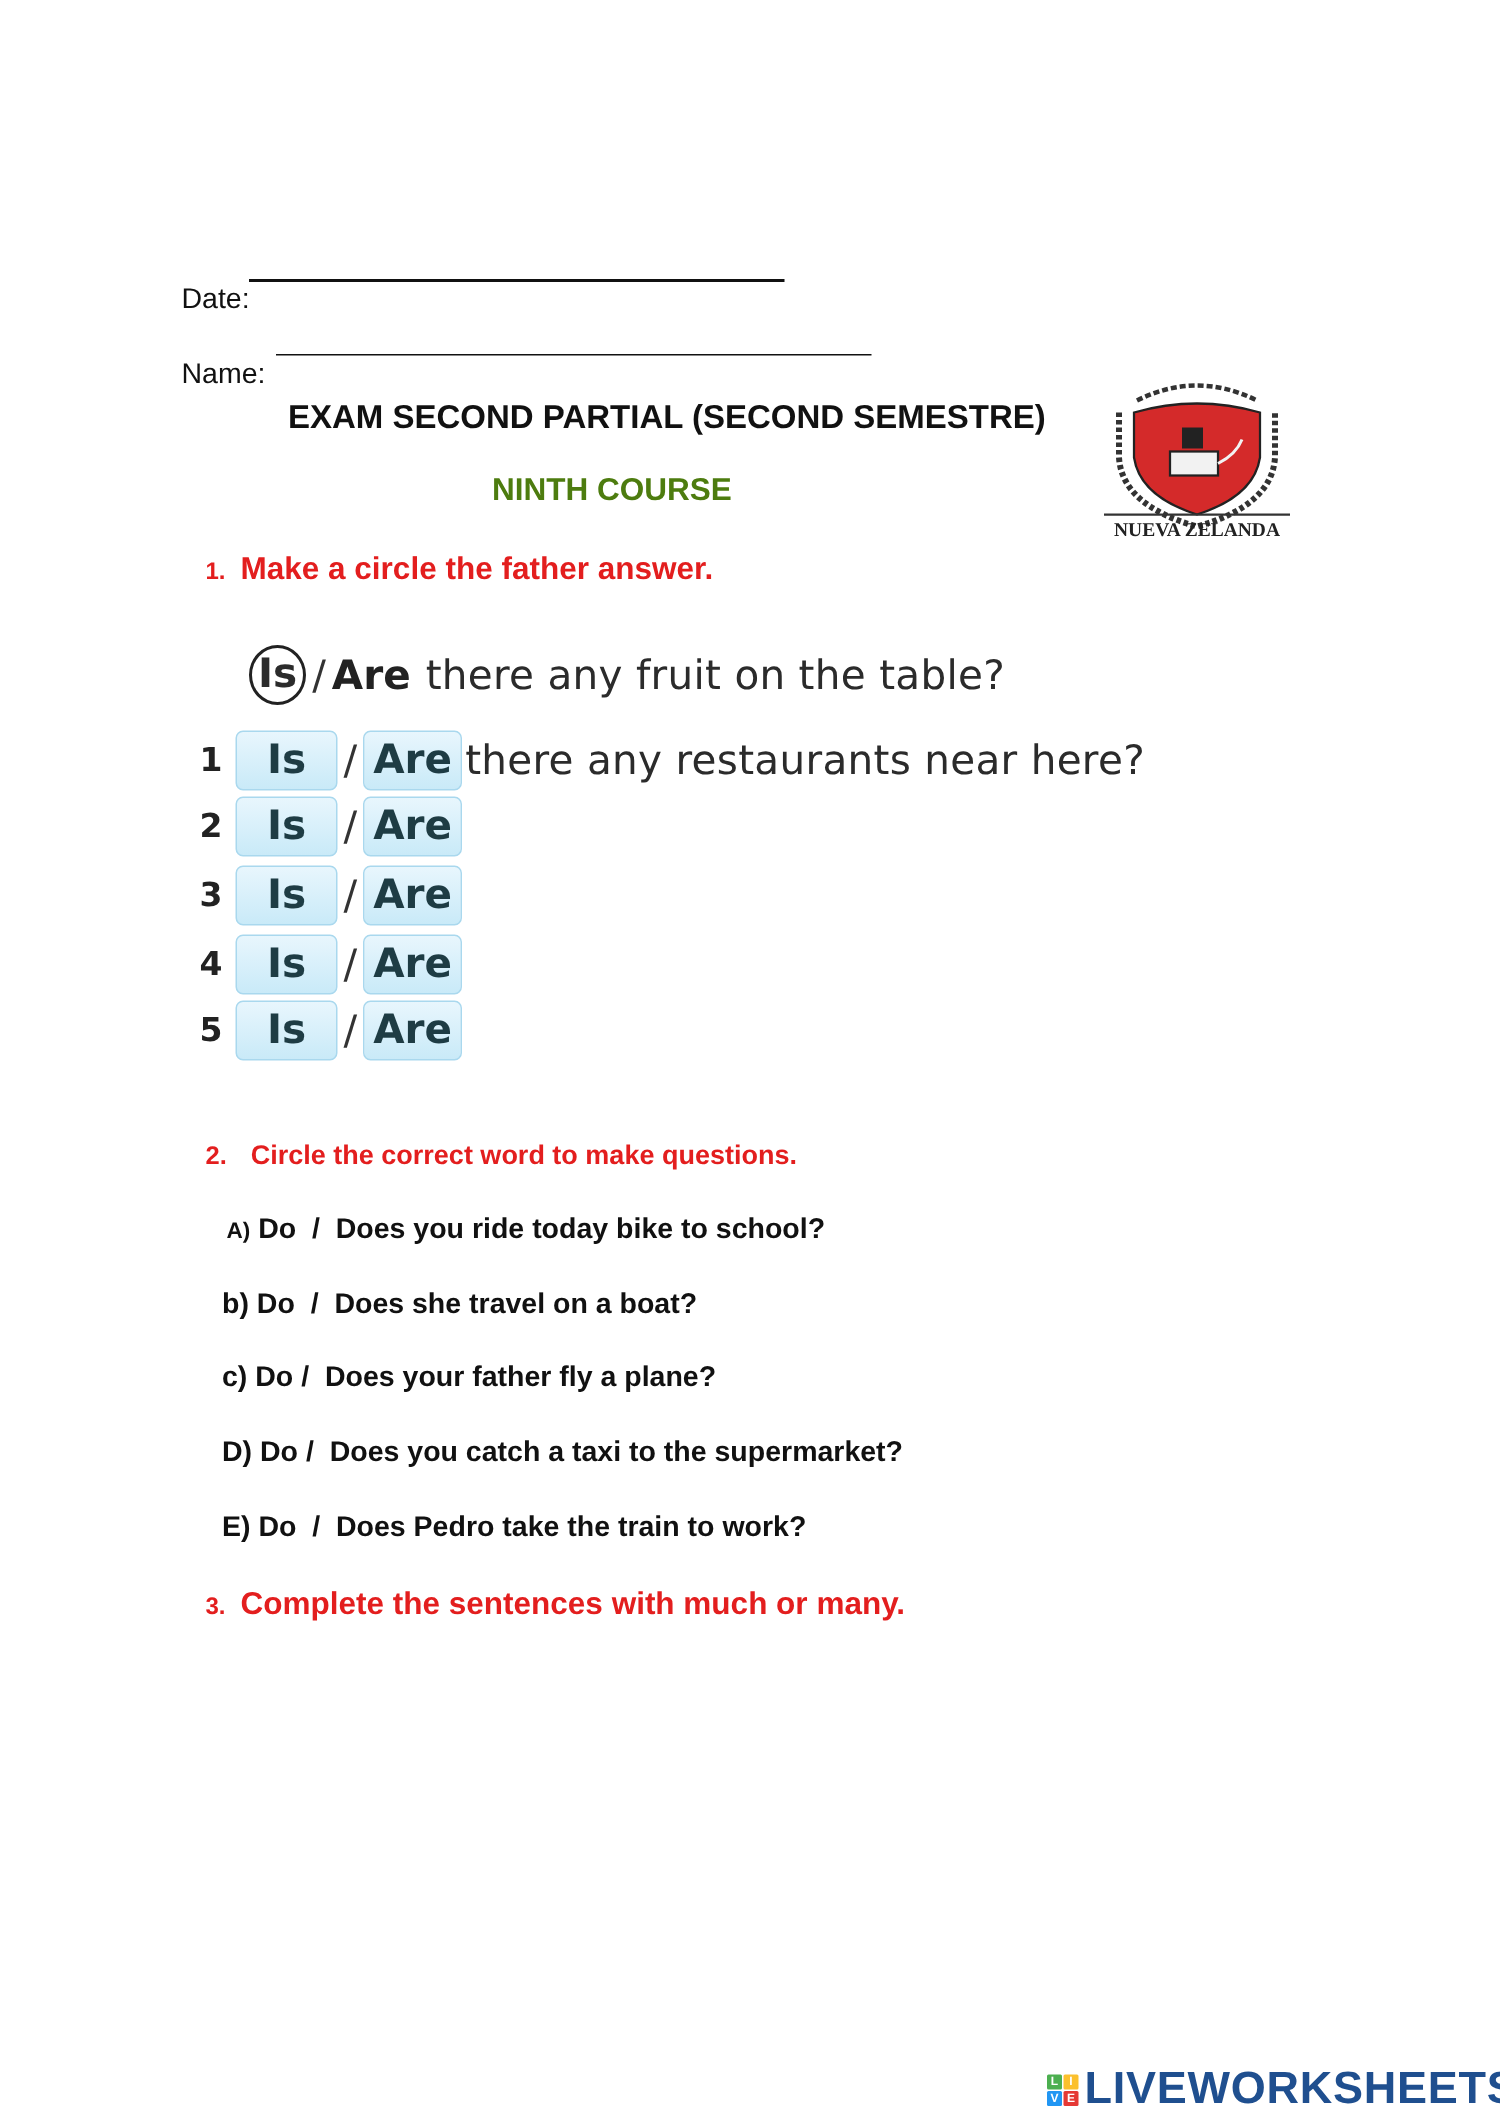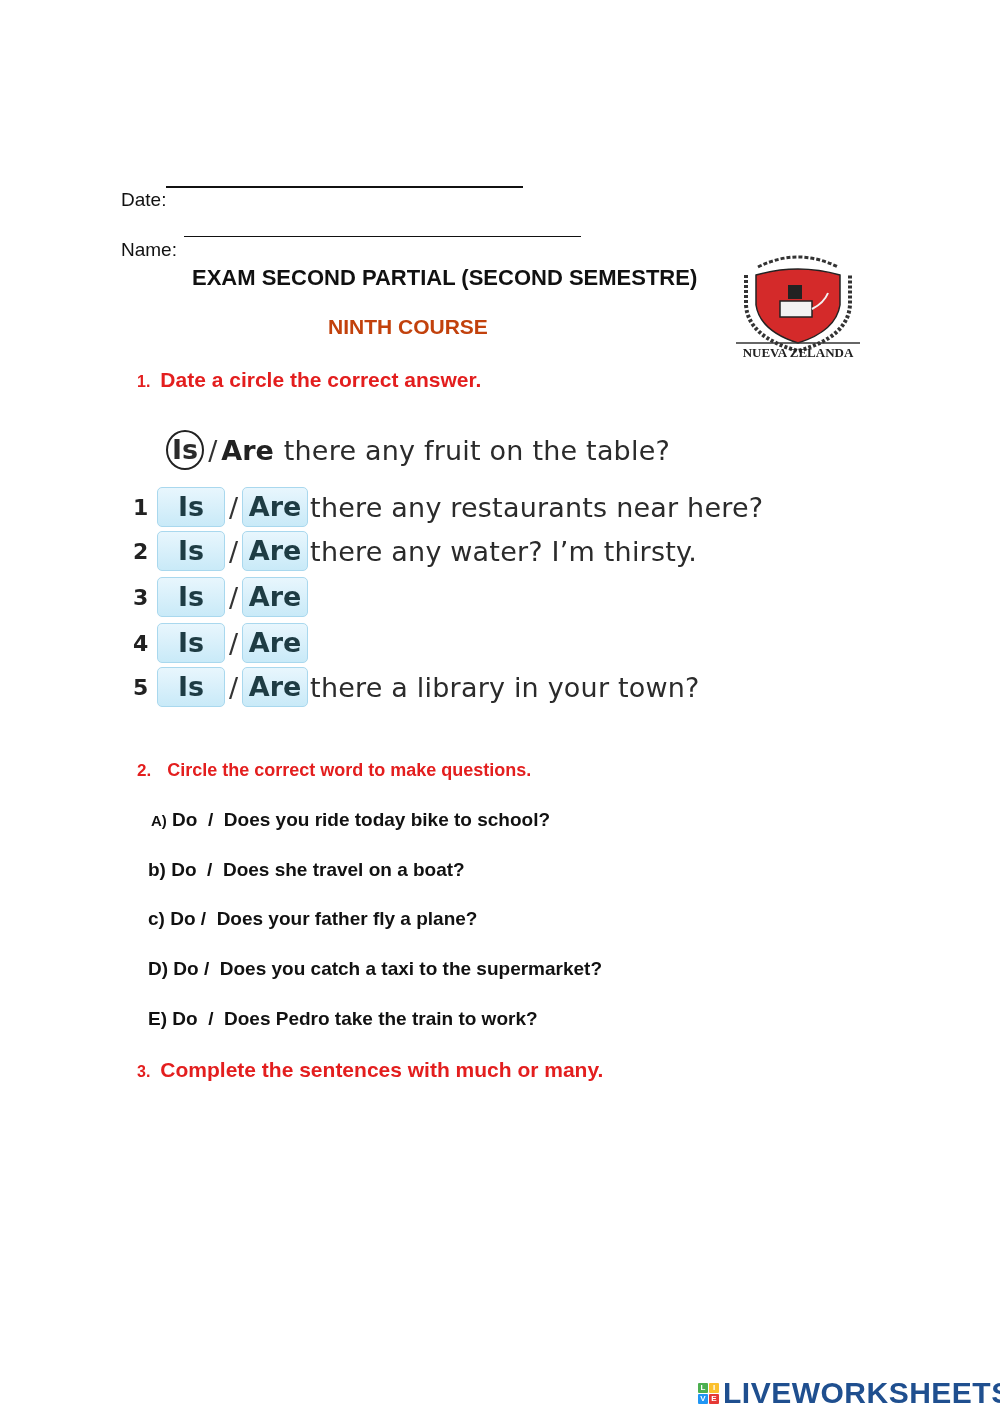"NINTH COURSE" .course { color: #c2410c -> #4d7c0f }
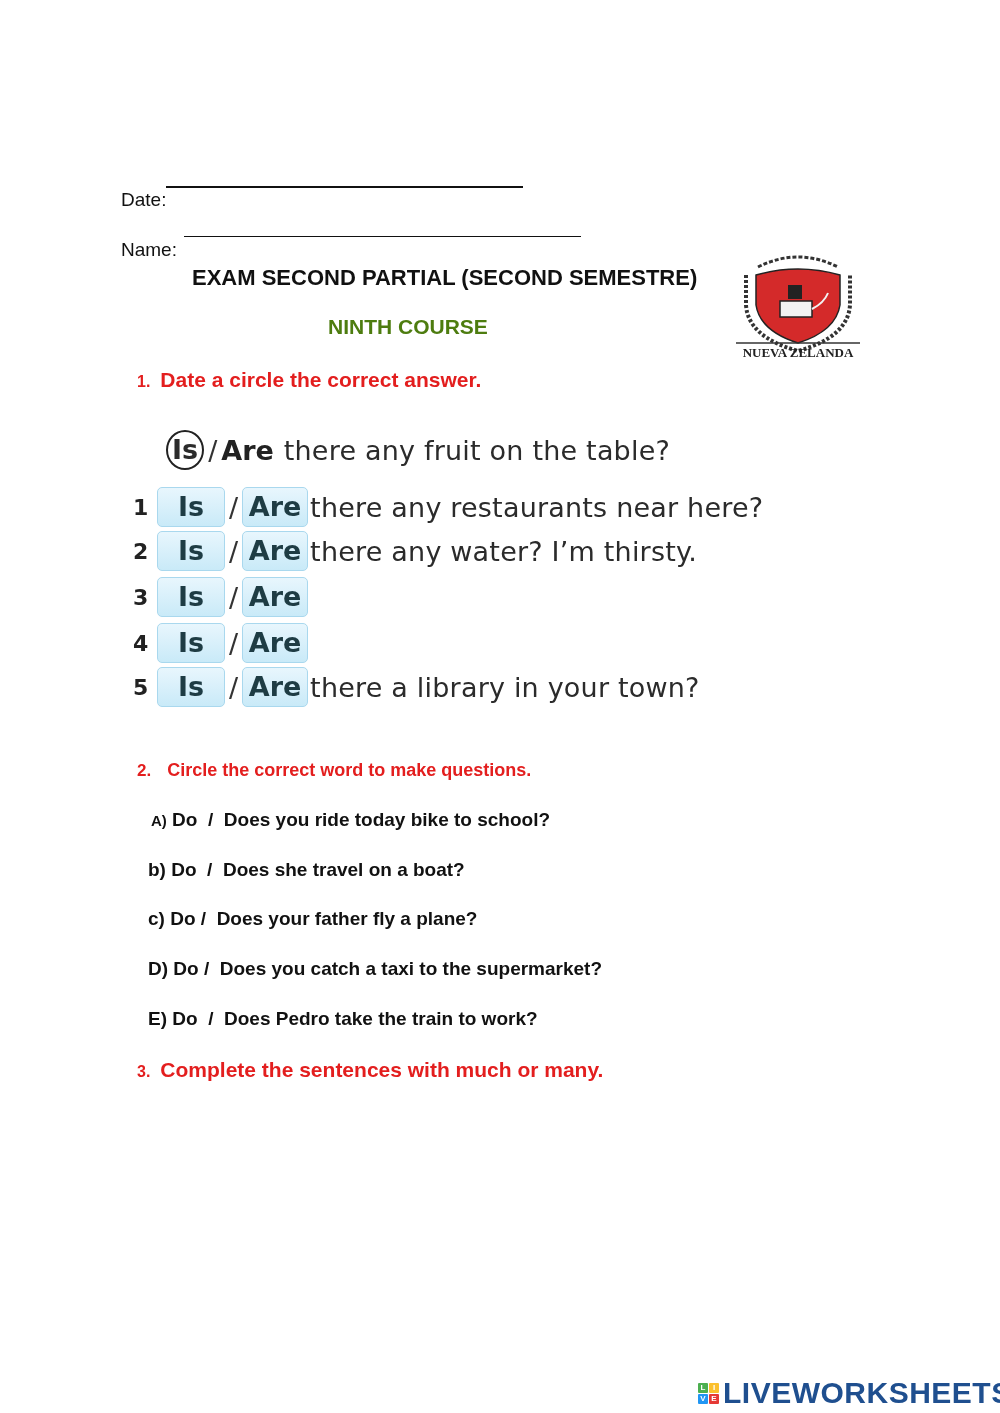"Date a circle the correct" span { text: Date a circle the correct -> Make a circle the father }
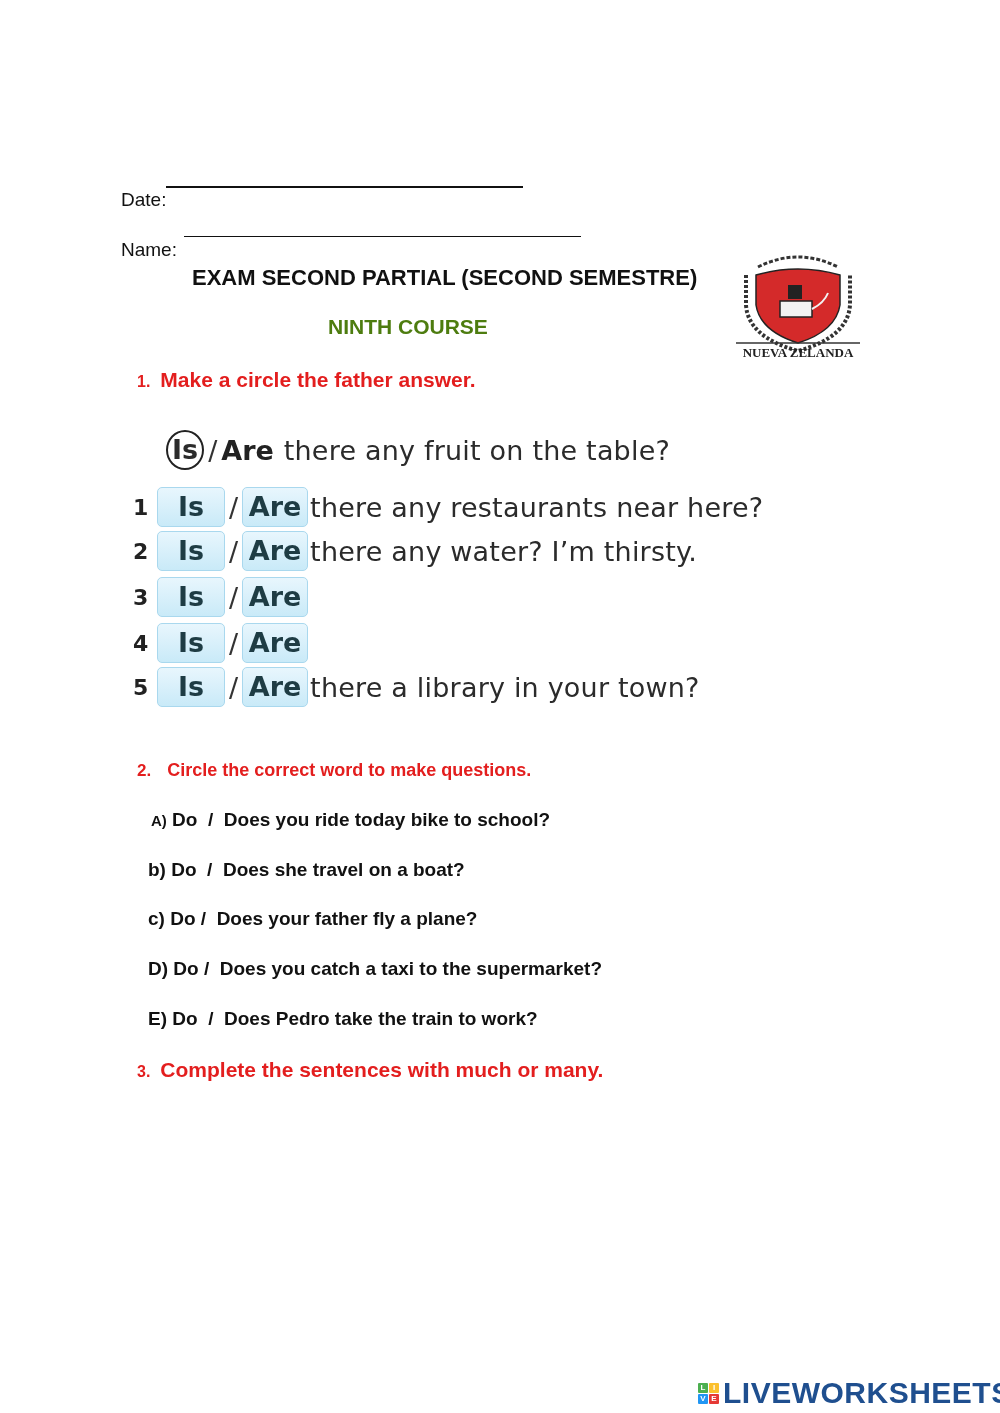"there any water? I’m thirsty." span.sentence { html: <span>there any water? I’m thirsty.</span> -> none }
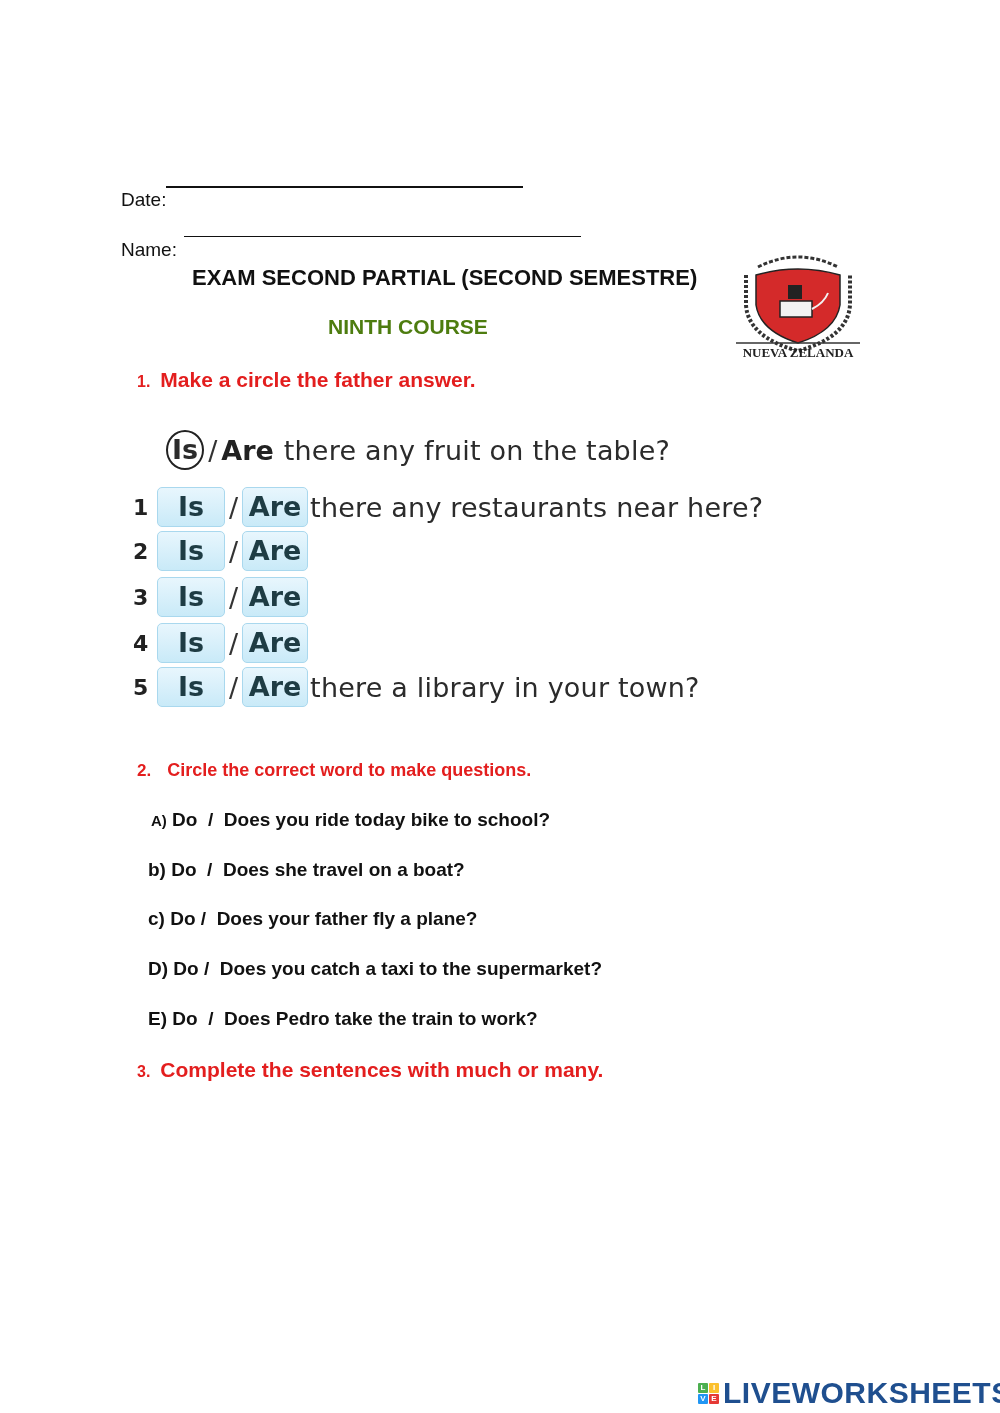"there a library in your" span.sentence { html: <span>there a library in your town?</span> -> none }
